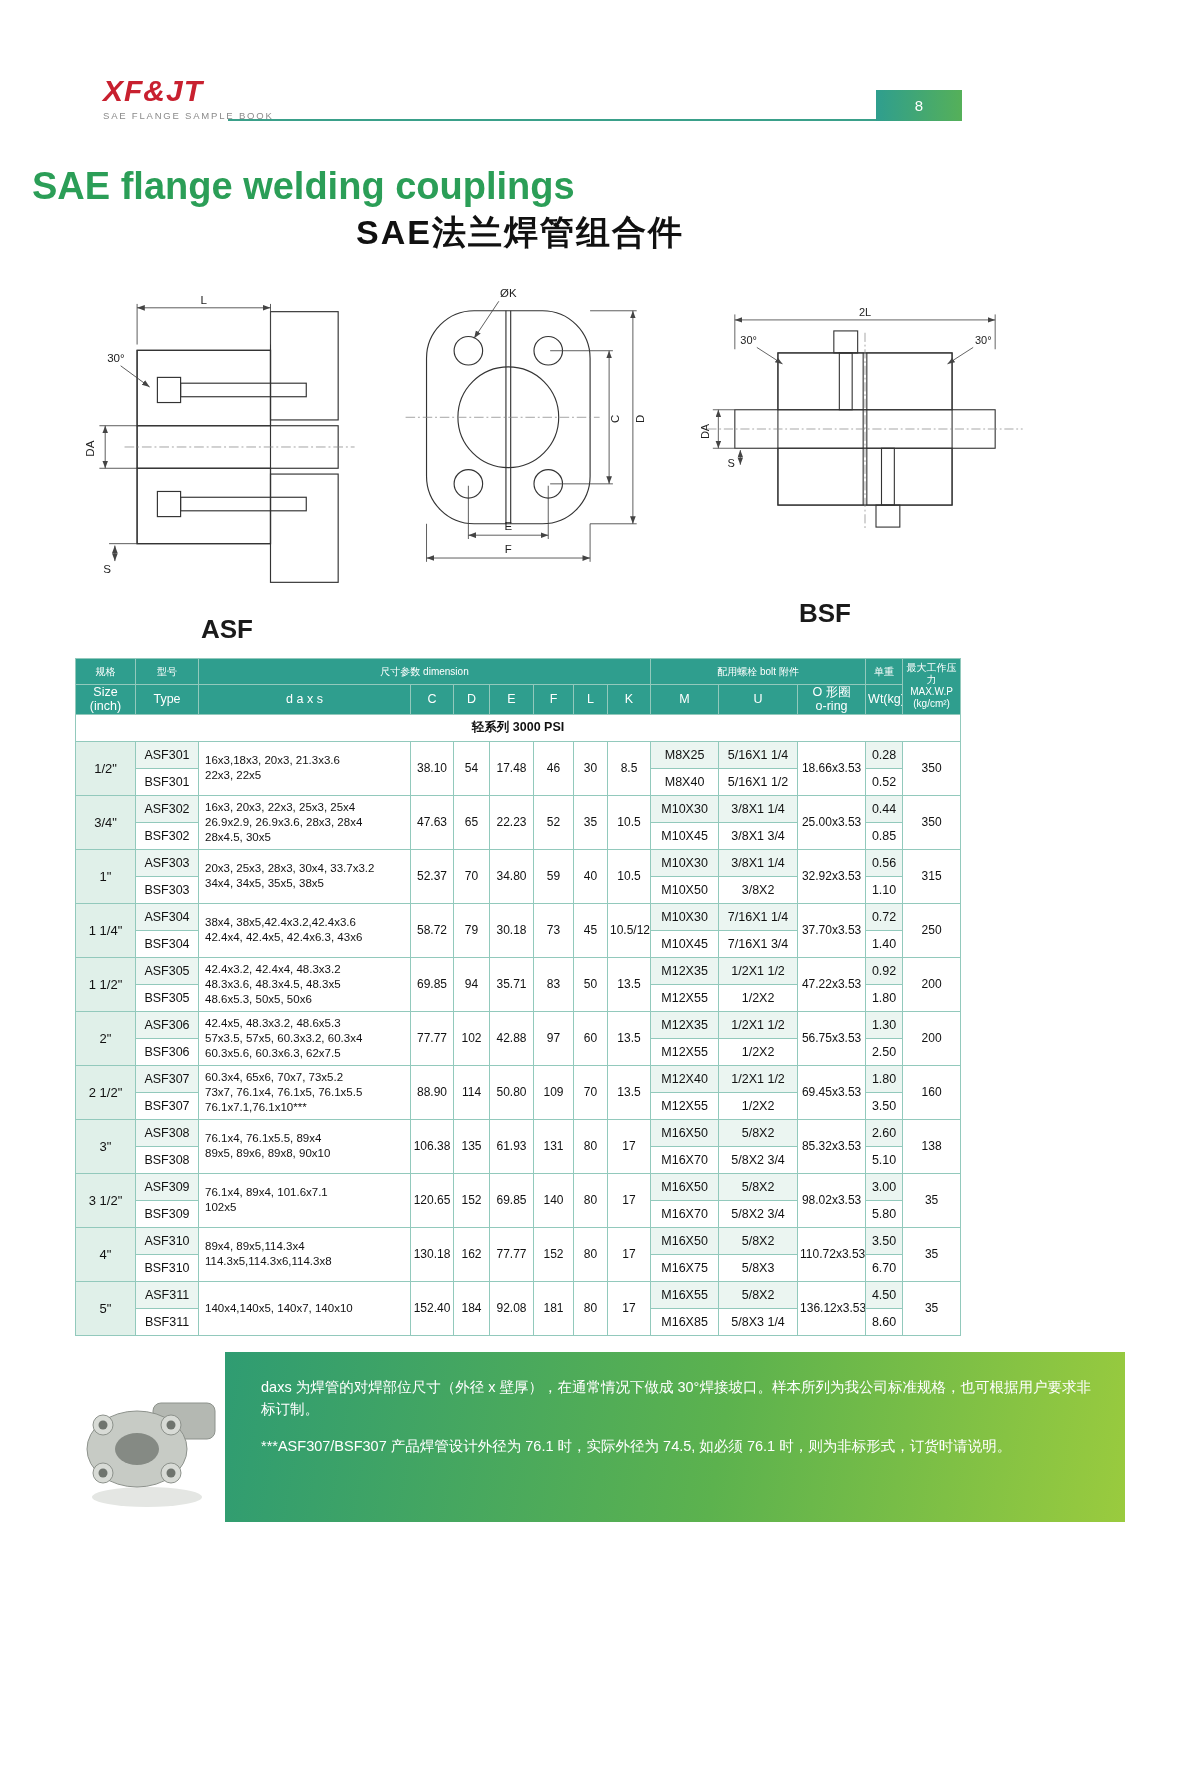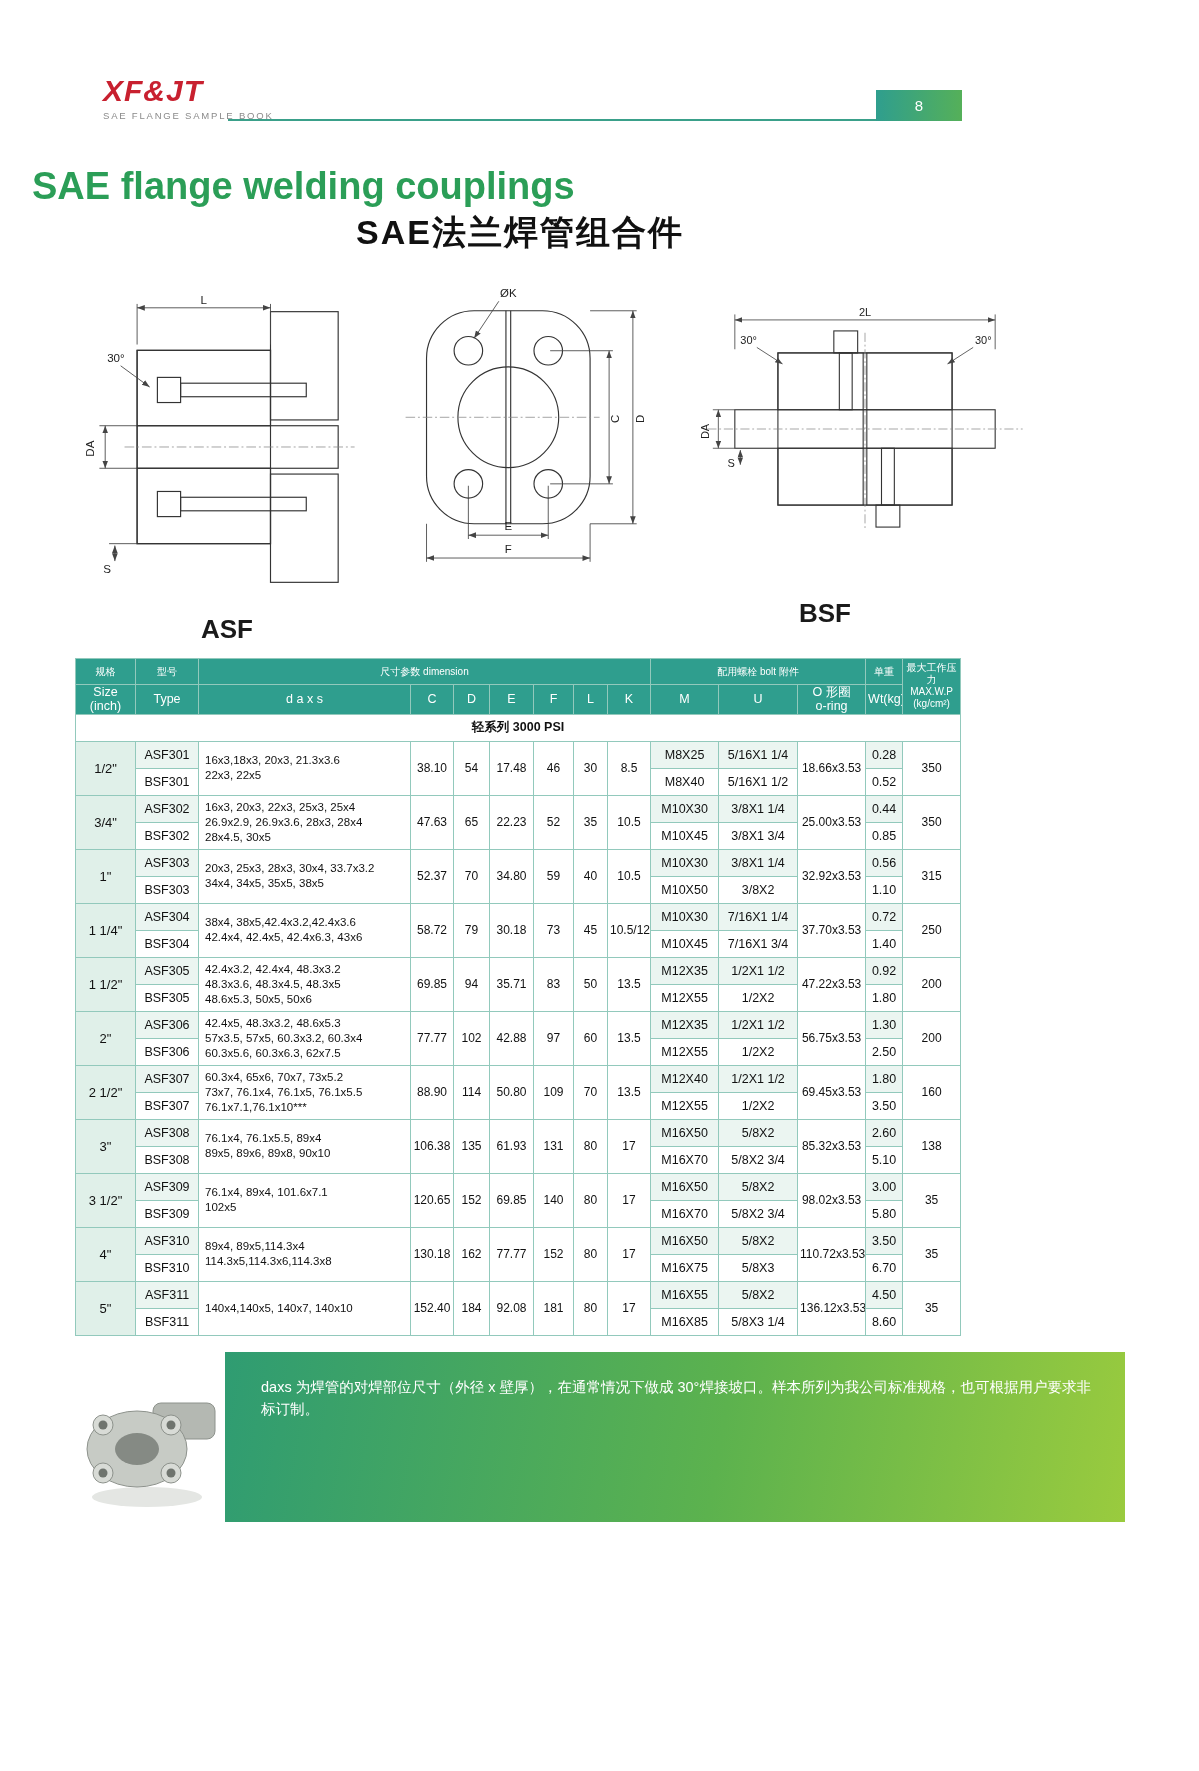"***ASF307/BSF307 产品焊管设计外径为 76.1 时，实际外径为" p { html: none -> <p>***ASF307/BSF307 产品焊管设计外径为 76.1 时，实际外径为 74.5, 如必须 76.1 时，则为非标形式，订货时请说明。</p> }
